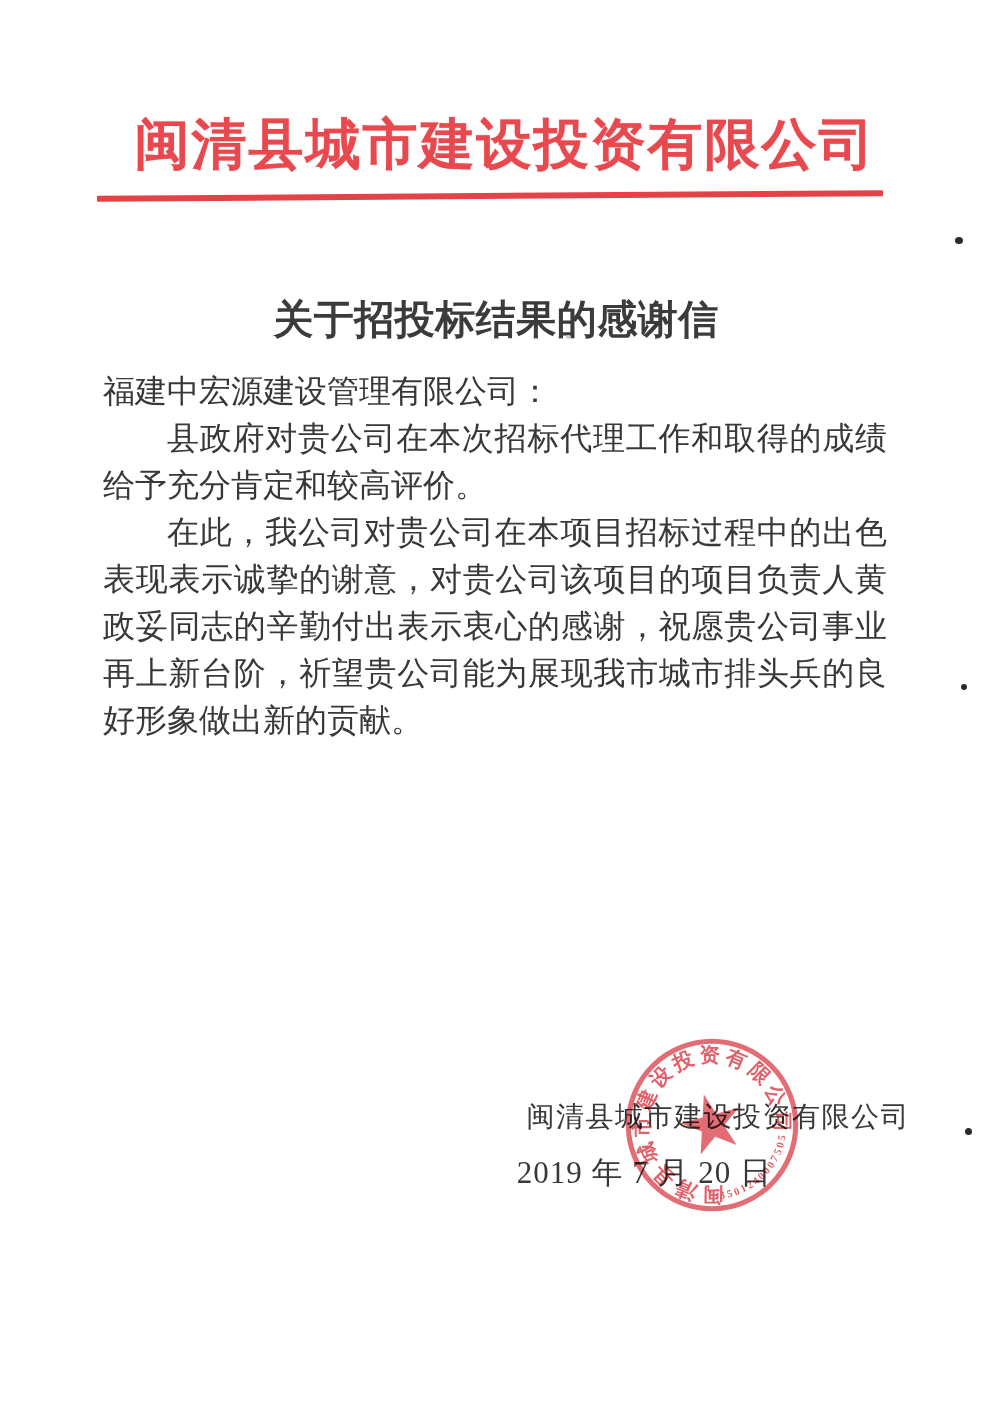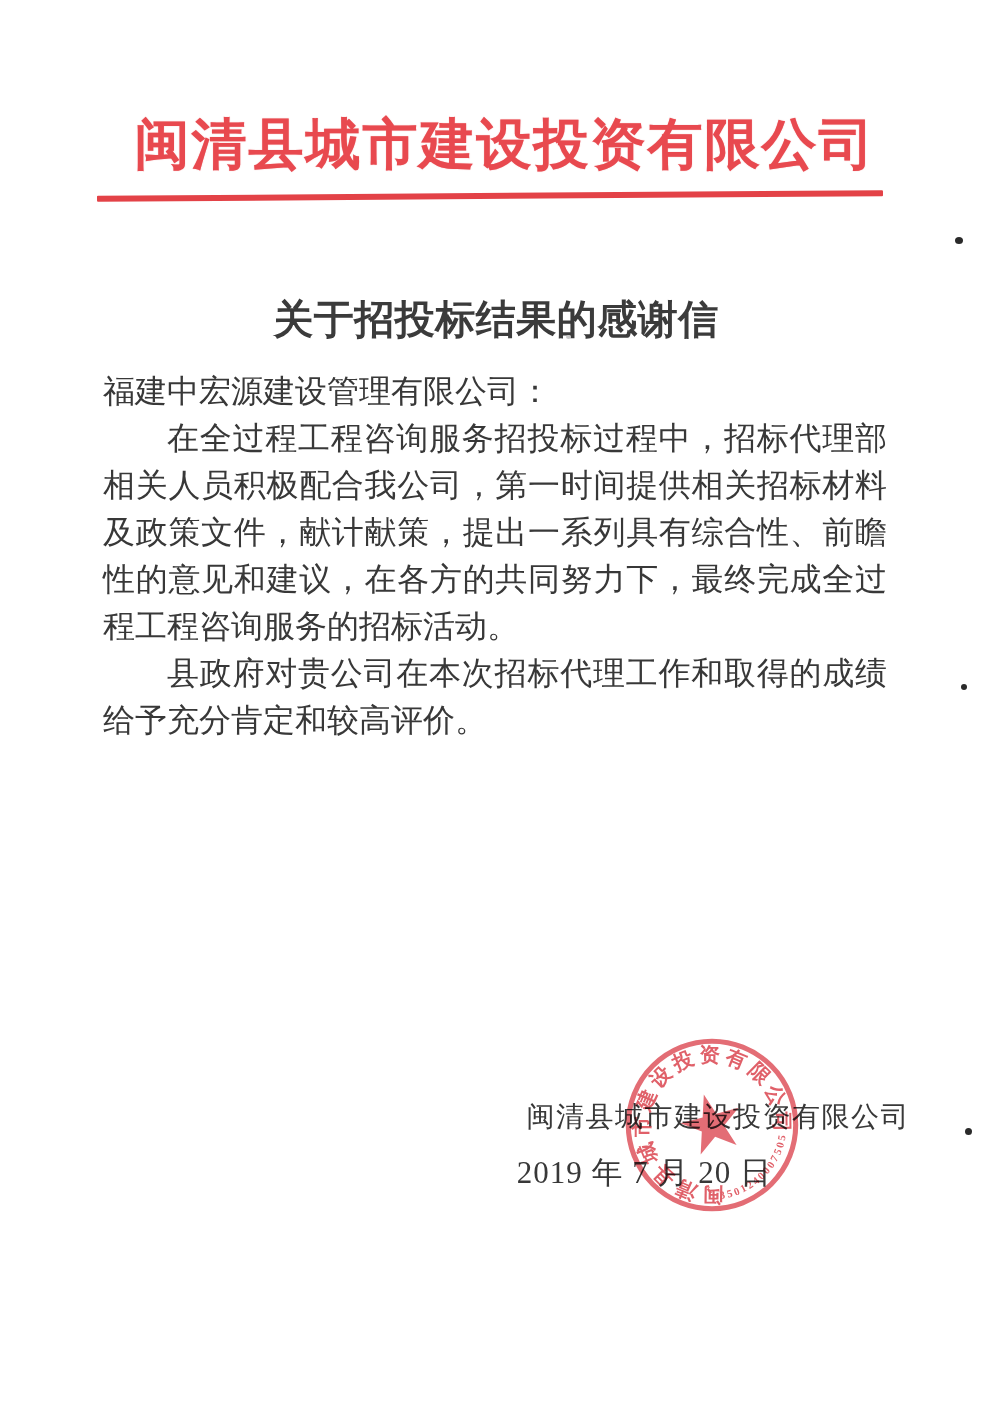"在全过程工程咨询服务招投标过程中，招标代理部相关人员积极配合我公司，第一时间提供" p { html: <p>在全过程工程咨询服务招投标过程中，招标代理部相关人员积极配合我公司，第一时间提供相关招标材料及政策文件，献计献策，提出一系列具有综合性、前瞻性的意见和建议，在各方的共同努力下，最终完成全过程工程咨询服务的招标活动。</p> -> none }
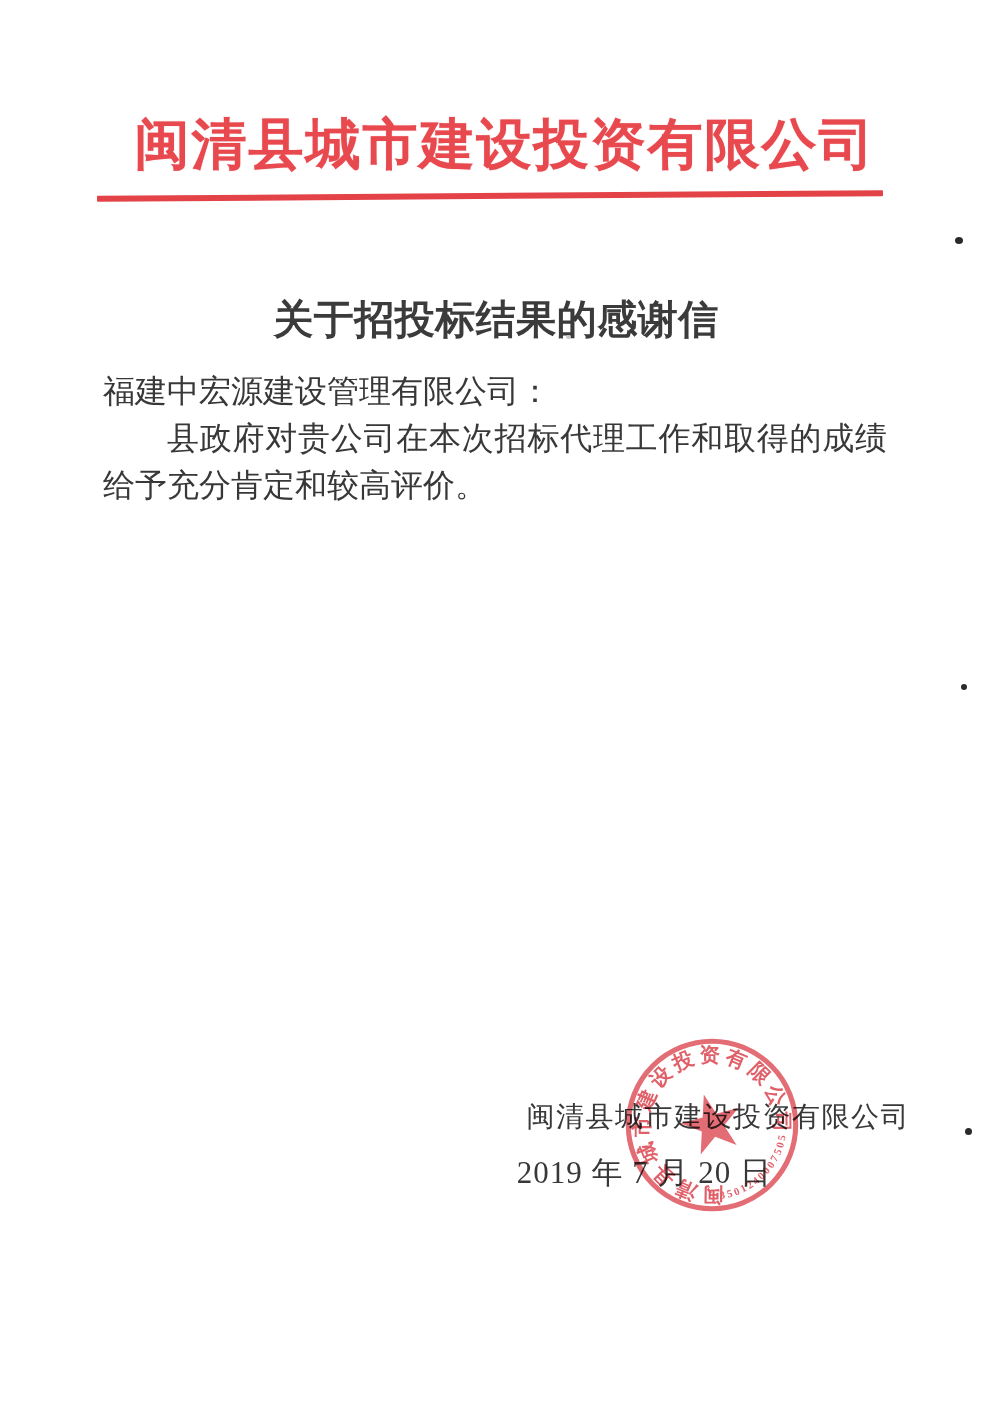"在此，我公司对贵公司在本项目招标过程中的出色表现表示诚挚的谢意，对贵公司该项目的" p { html: none -> <p>在此，我公司对贵公司在本项目招标过程中的出色表现表示诚挚的谢意，对贵公司该项目的项目负责人黄政妥同志的辛勤付出表示衷心的感谢，祝愿贵公司事业再上新台阶，祈望贵公司能为展现我市城市排头兵的良好形象做出新的贡献。</p> }
